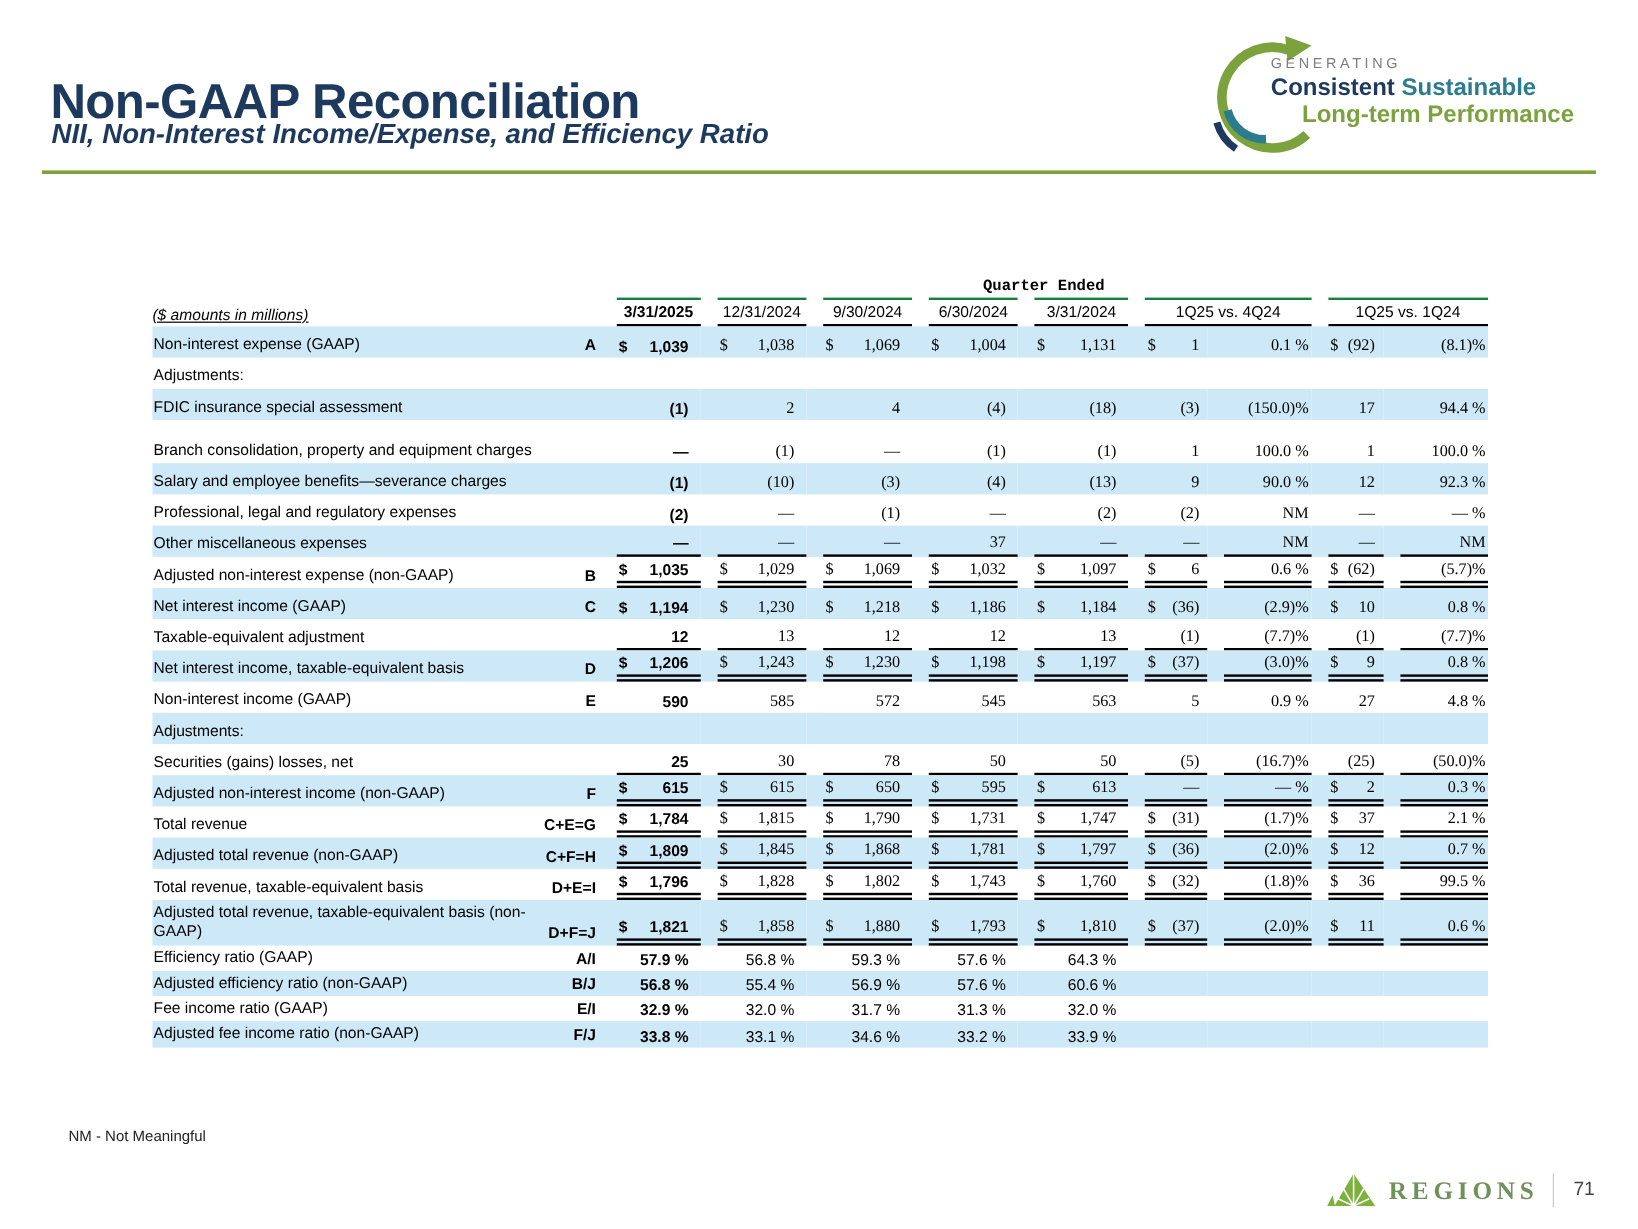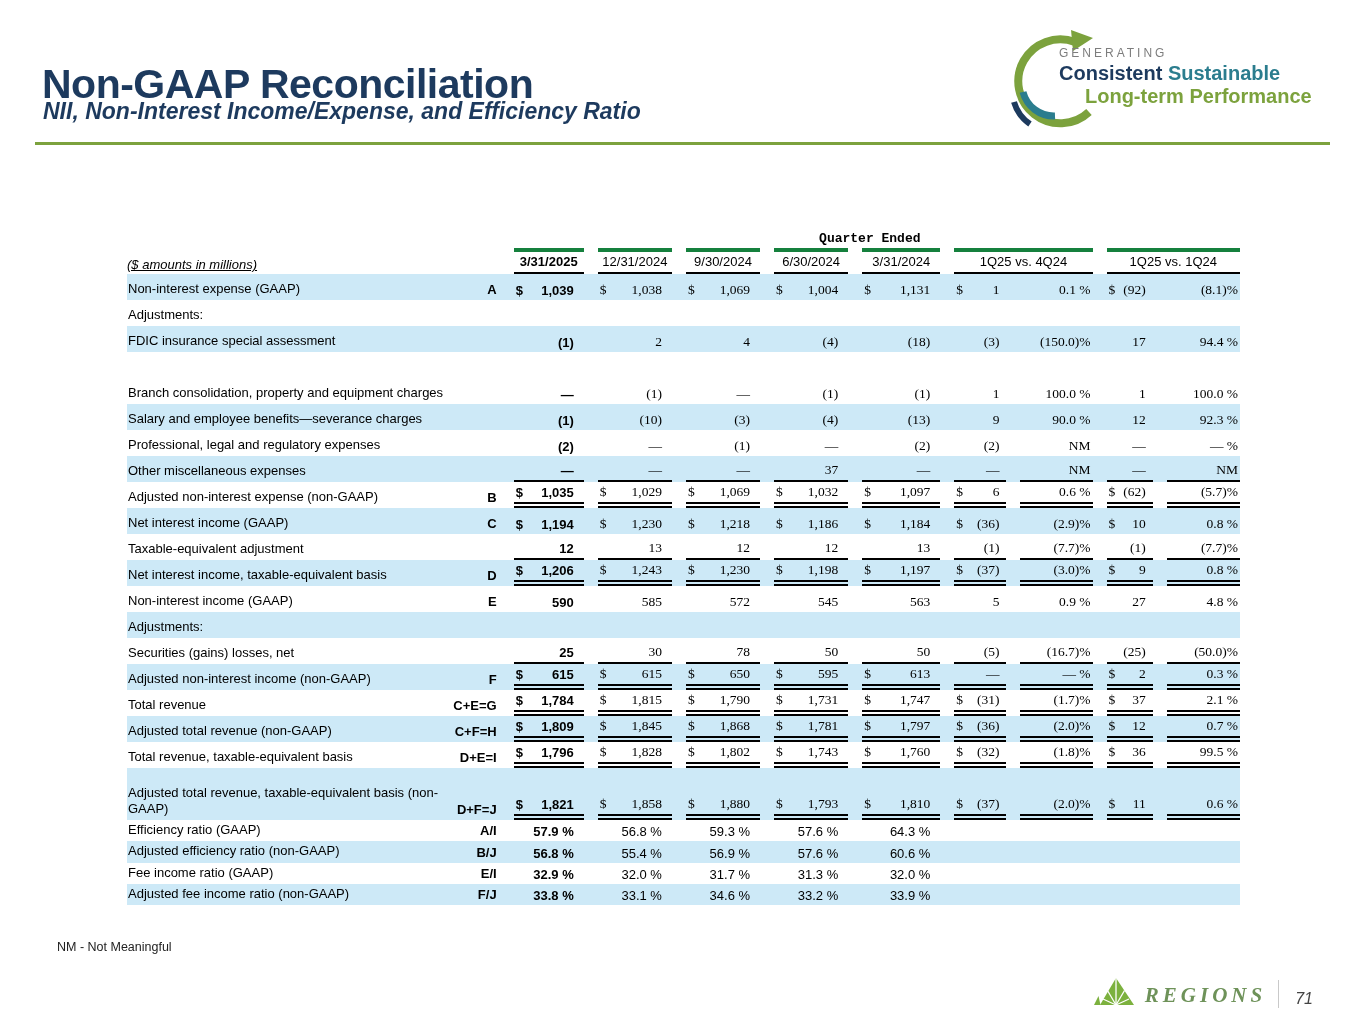"3/31/2025" .hl { border-top: 4px solid #15803d -> 2px solid #15803d }
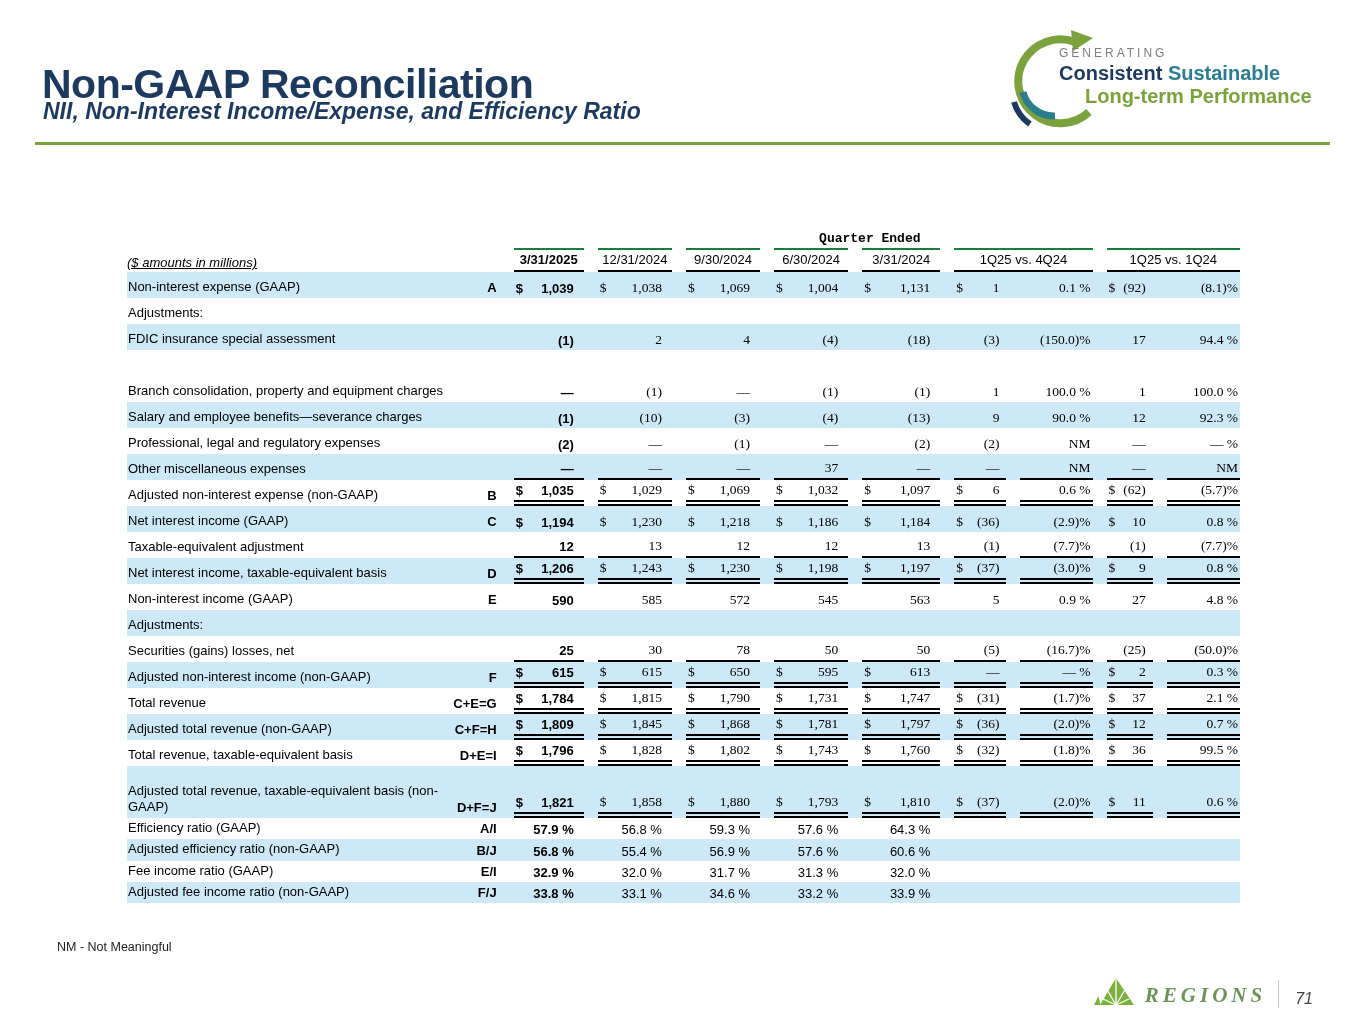"Branch consolidation, property and" tbody tr.wrap { height: 52px -> 36px }
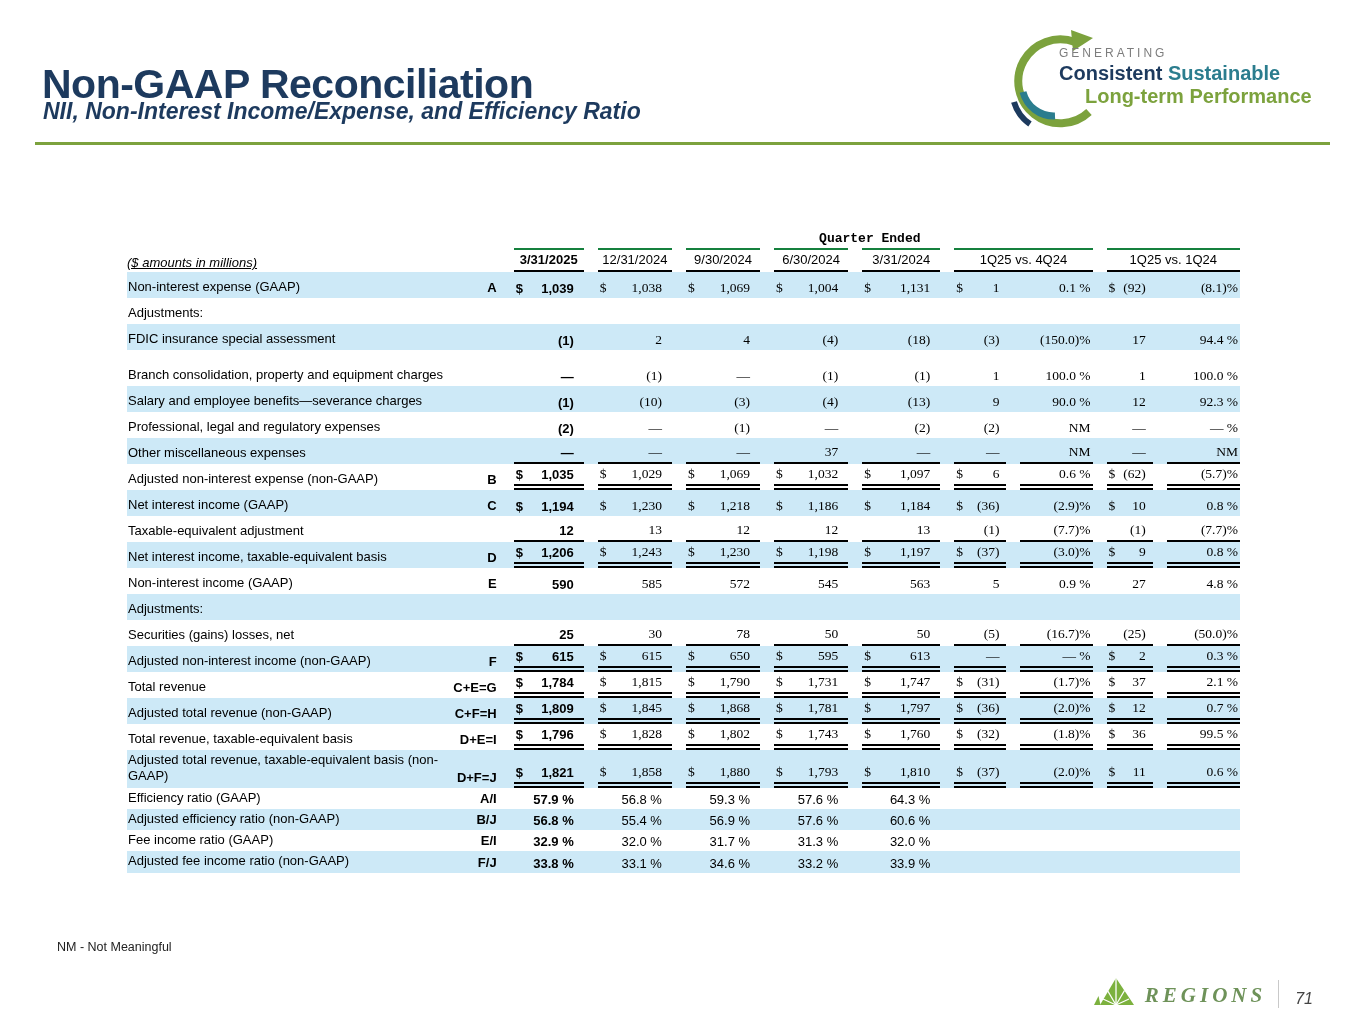"REGIONS" .flogo { align-items: flex-end -> center; font-style: italic -> none; right: 52px -> 36px }
